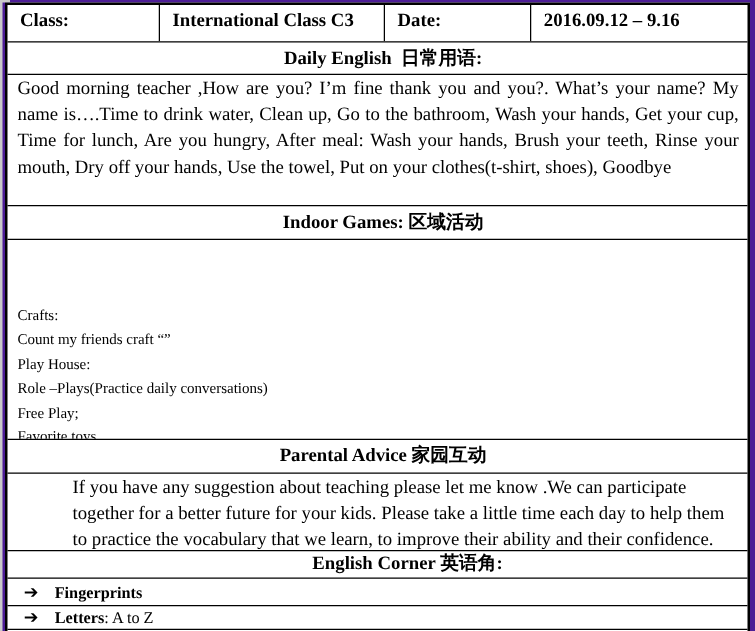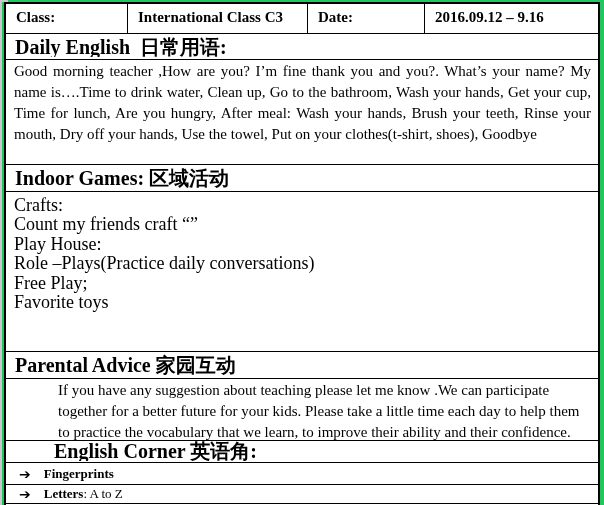"Class:" .page { background: #22c55e -> #4c1d95 }
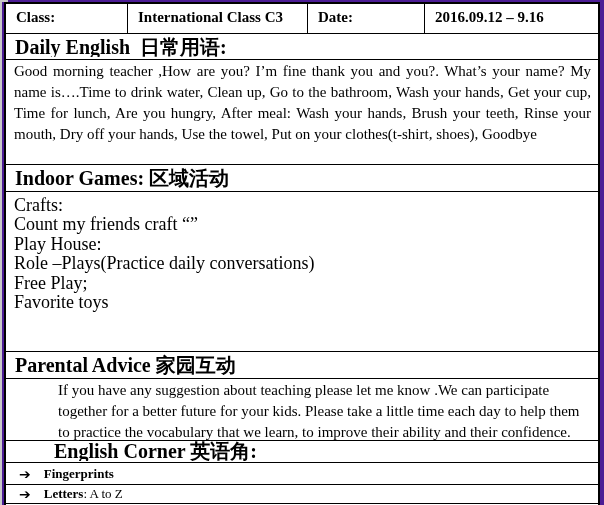"Daily English 日常用语:" .sec-title { font-size: 20px -> 15px; text-align: none -> center }
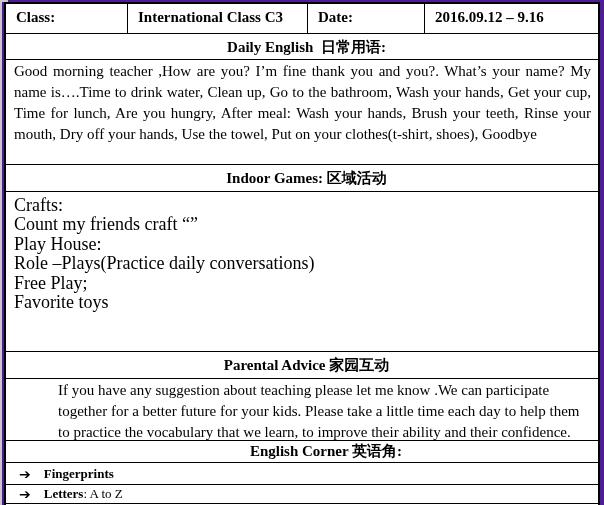"Crafts:" .ilist { font-size: 18px -> 12px; margin-top: none -> 47px }
